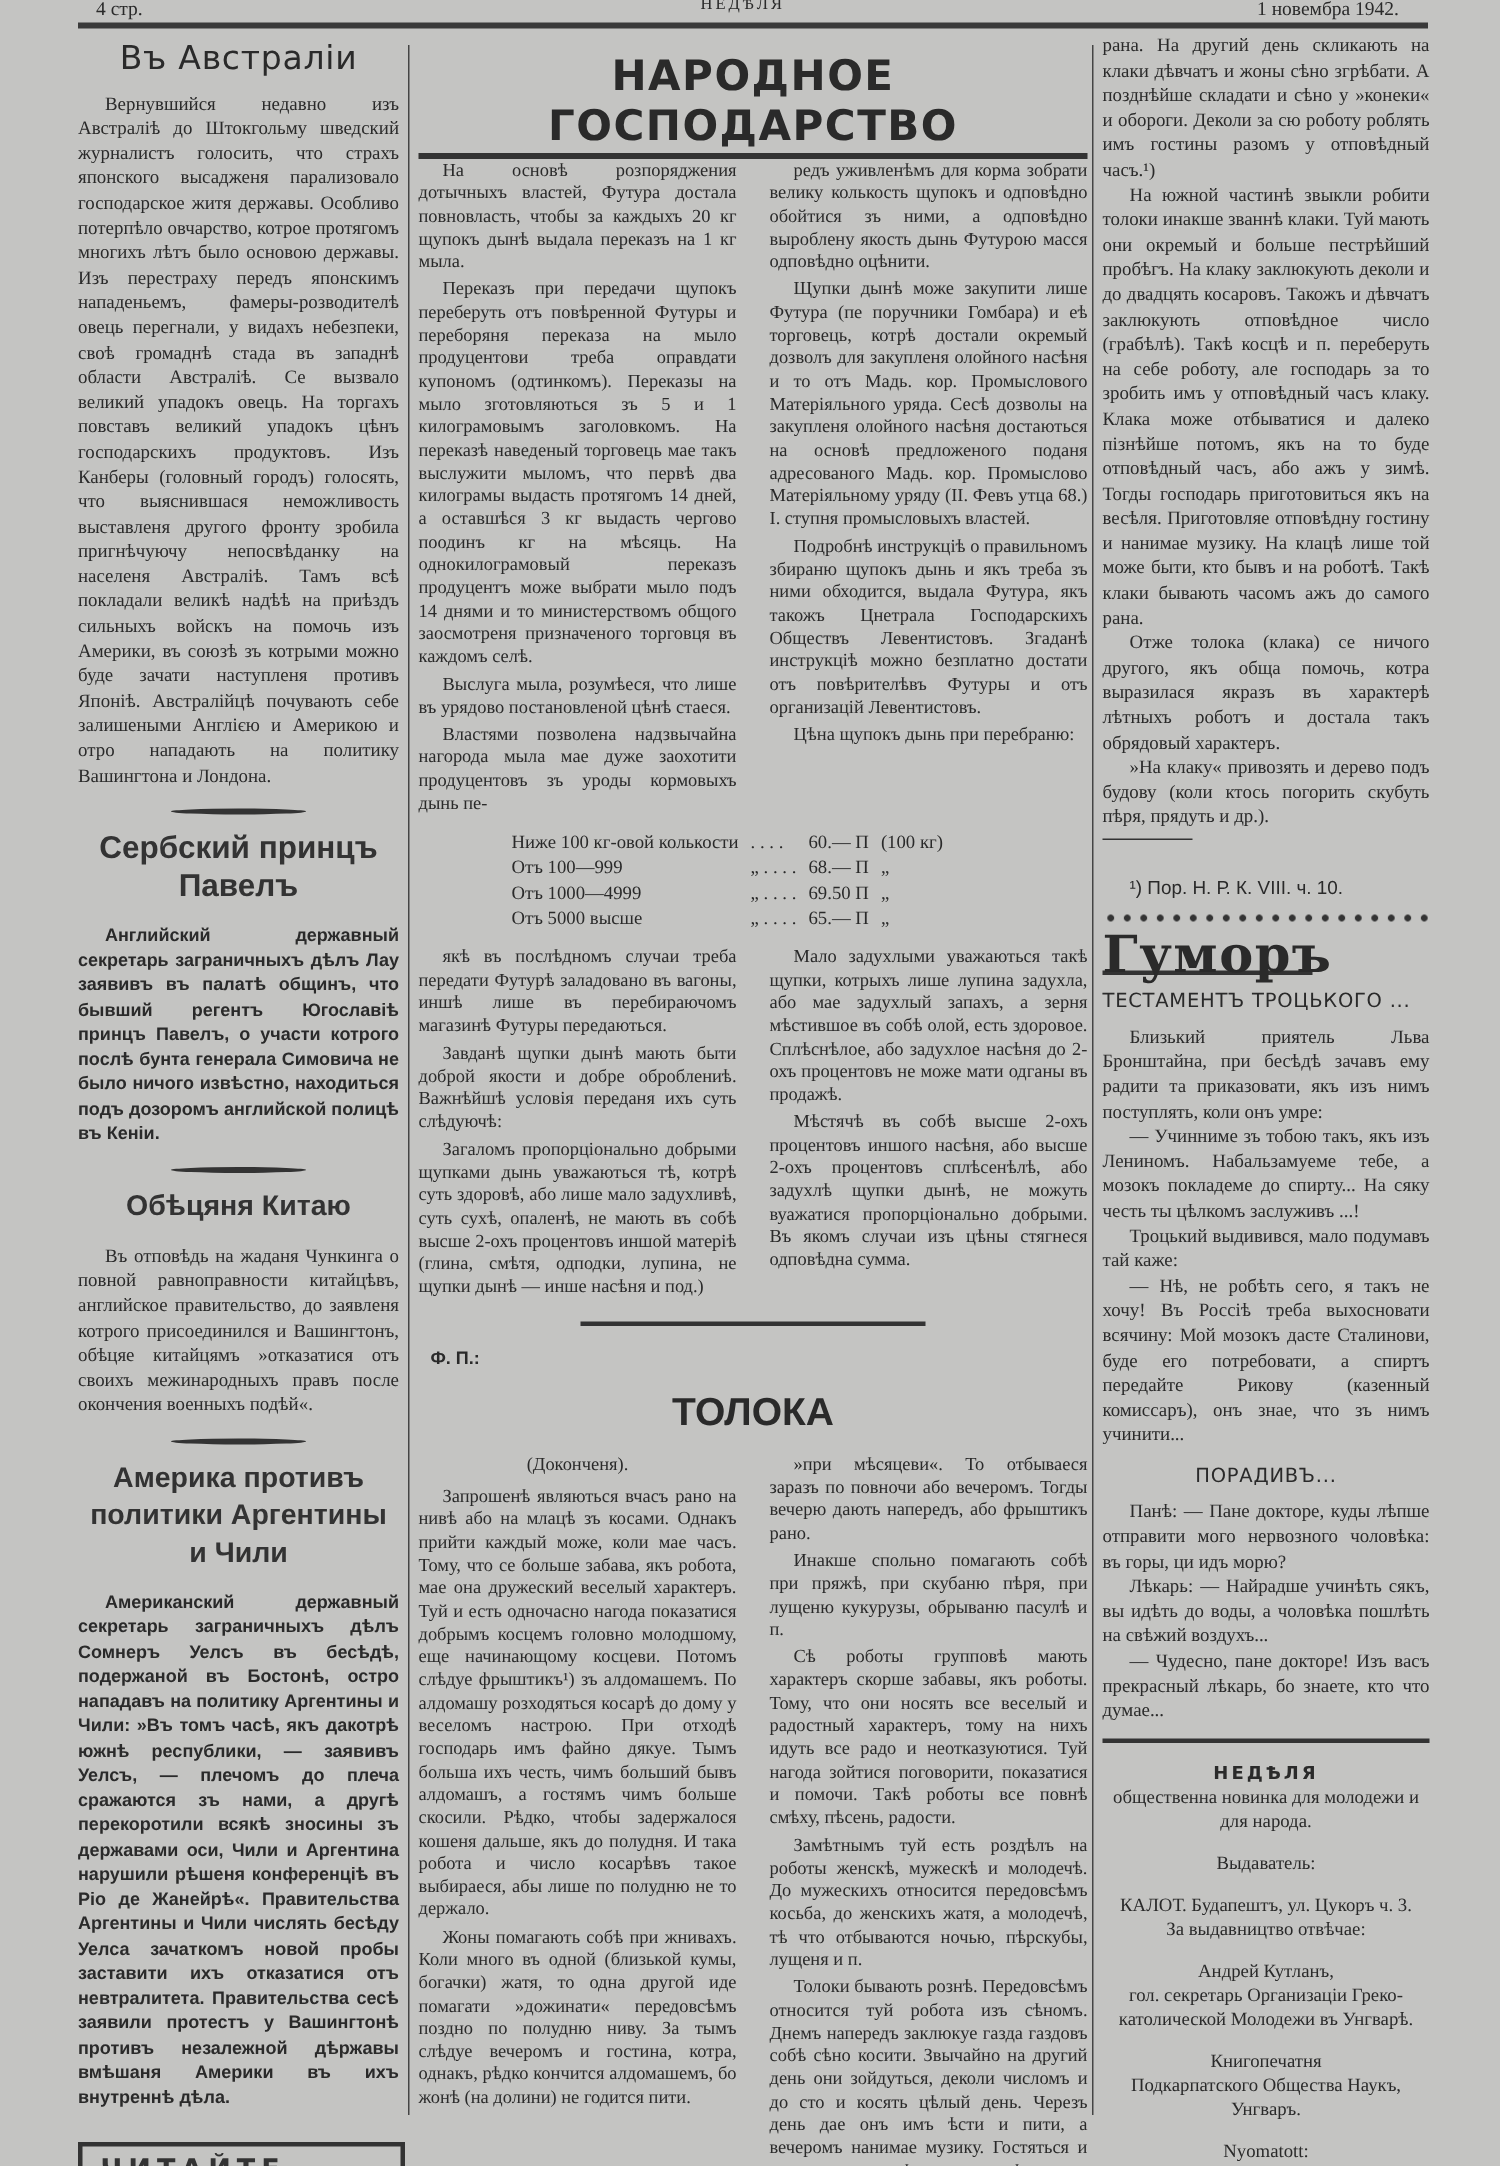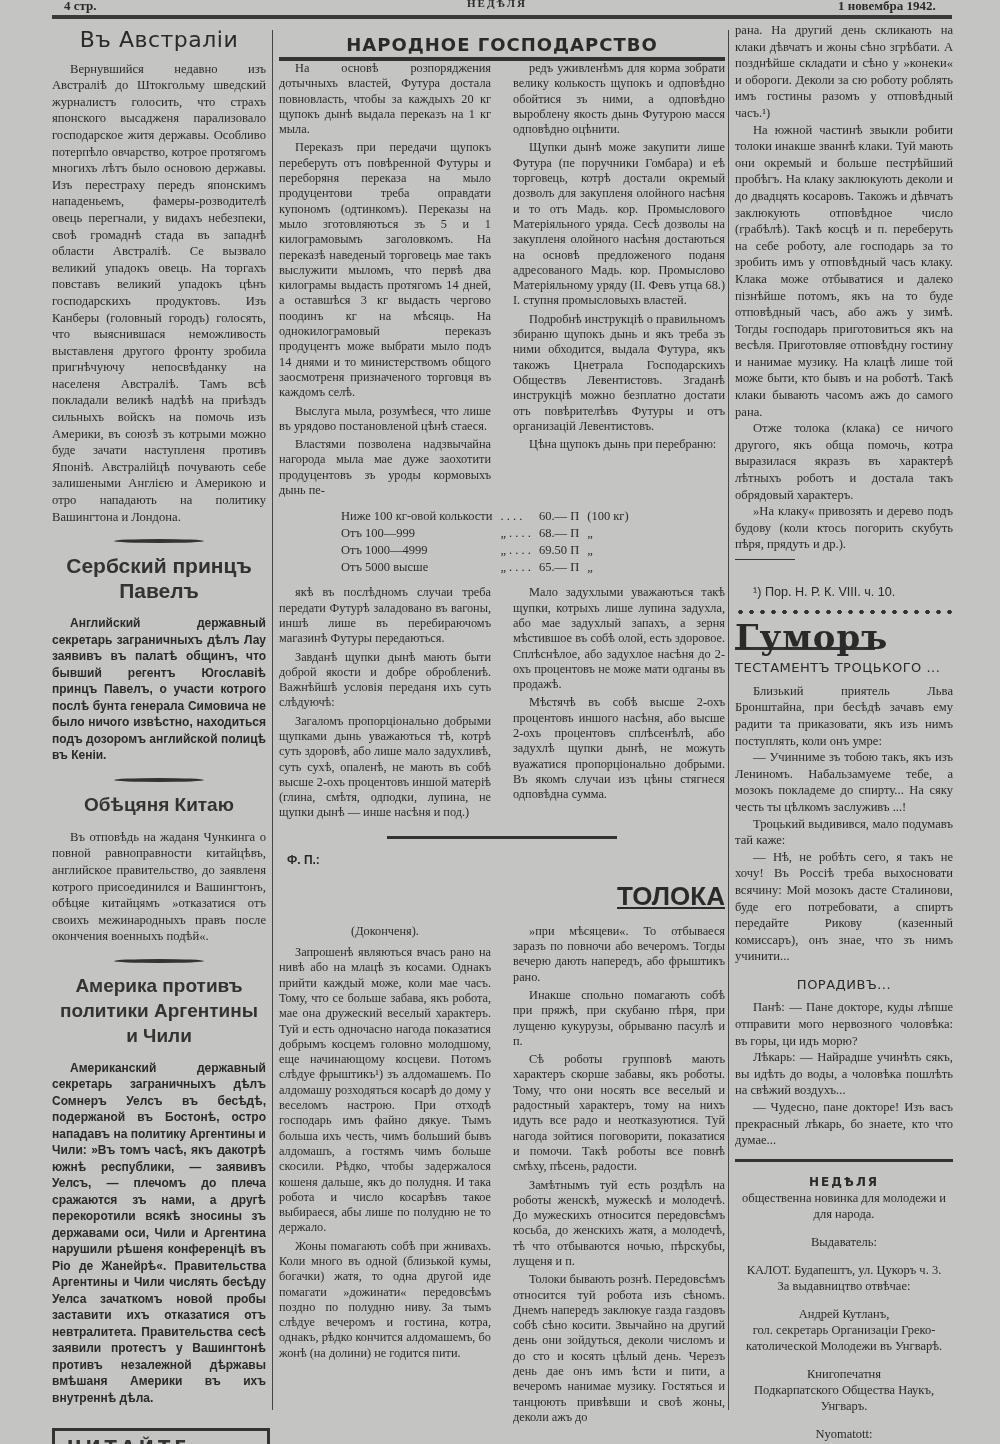"4 стр." .hdr { font-weight: bold -> normal }
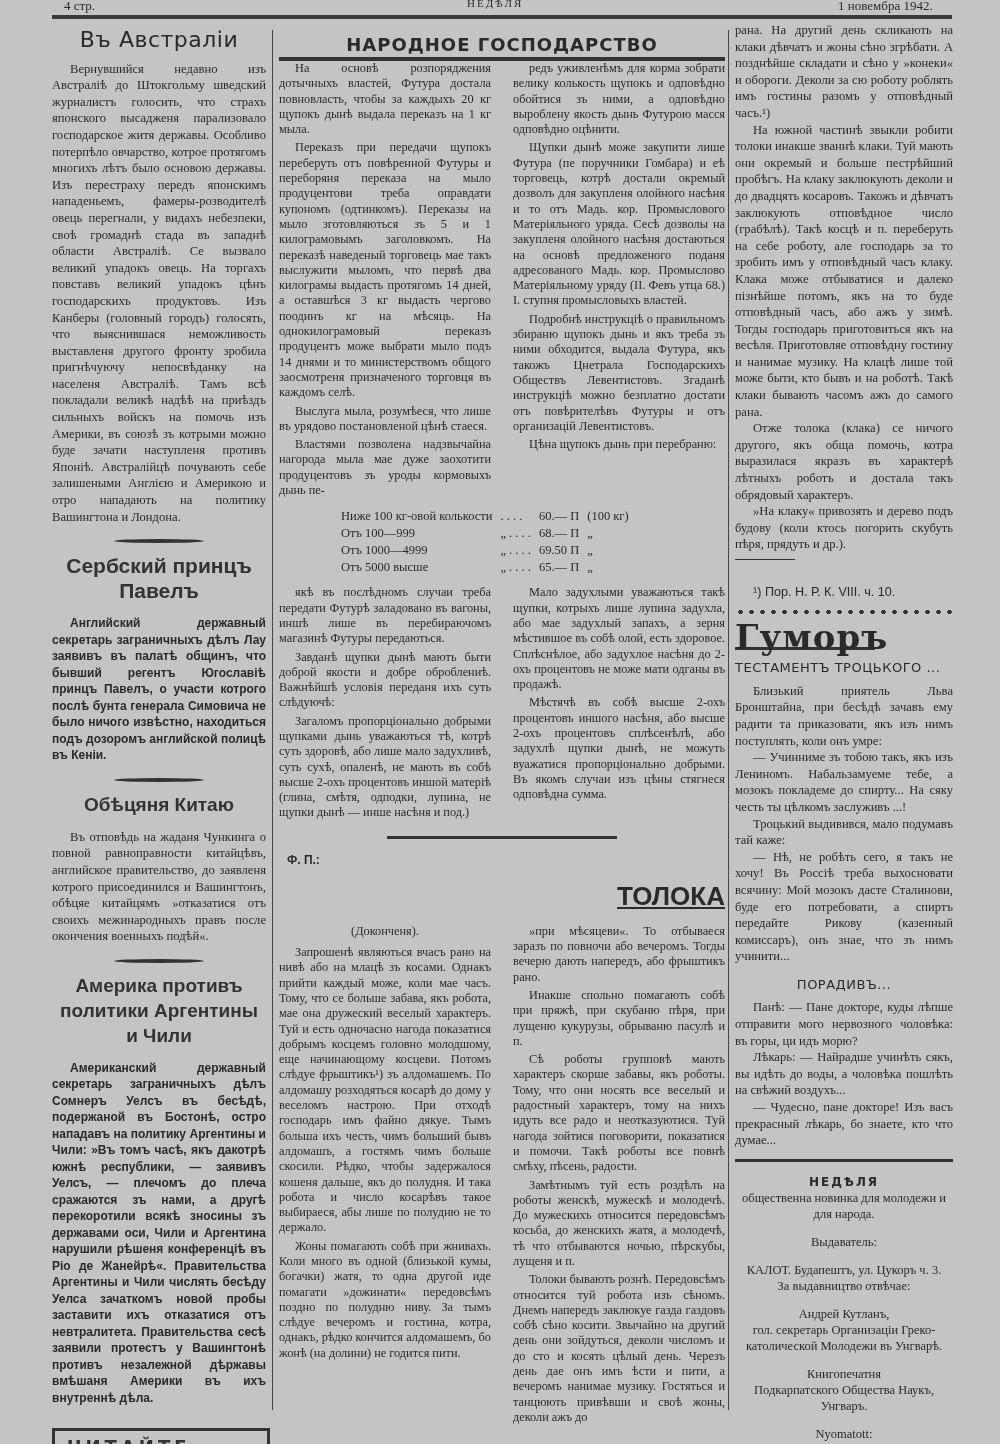"НАРОДНОЕ ГОСПОДАРСТВО" .mid-title { font-size: 18px -> 28px }
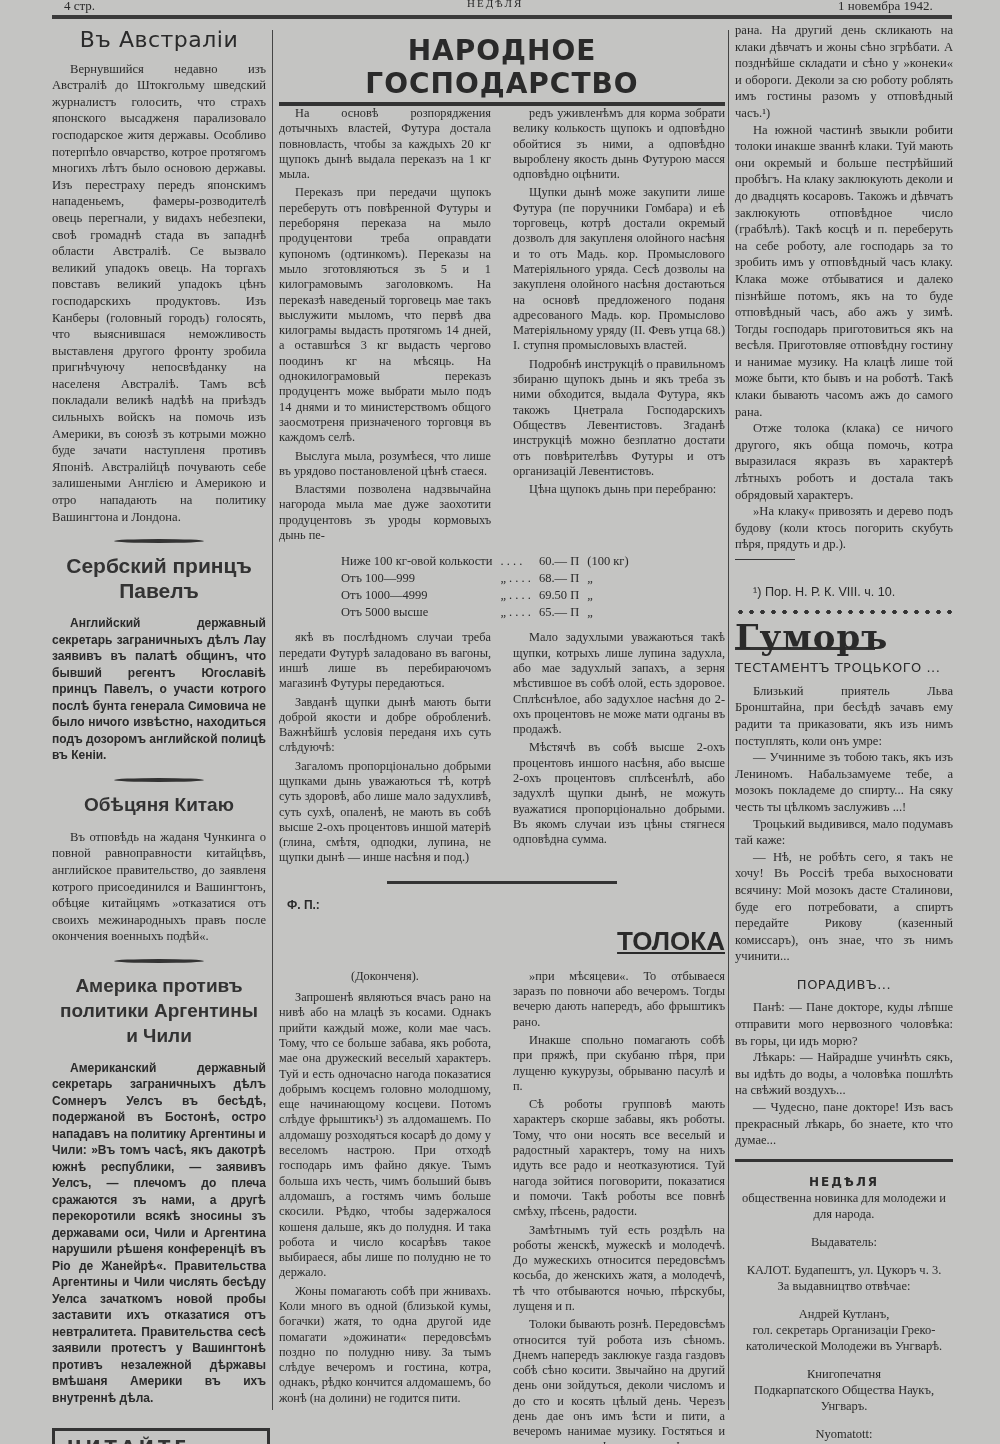"ТОЛОКА" .toloka-title { text-align: right -> center; text-decoration: underline -> none }
